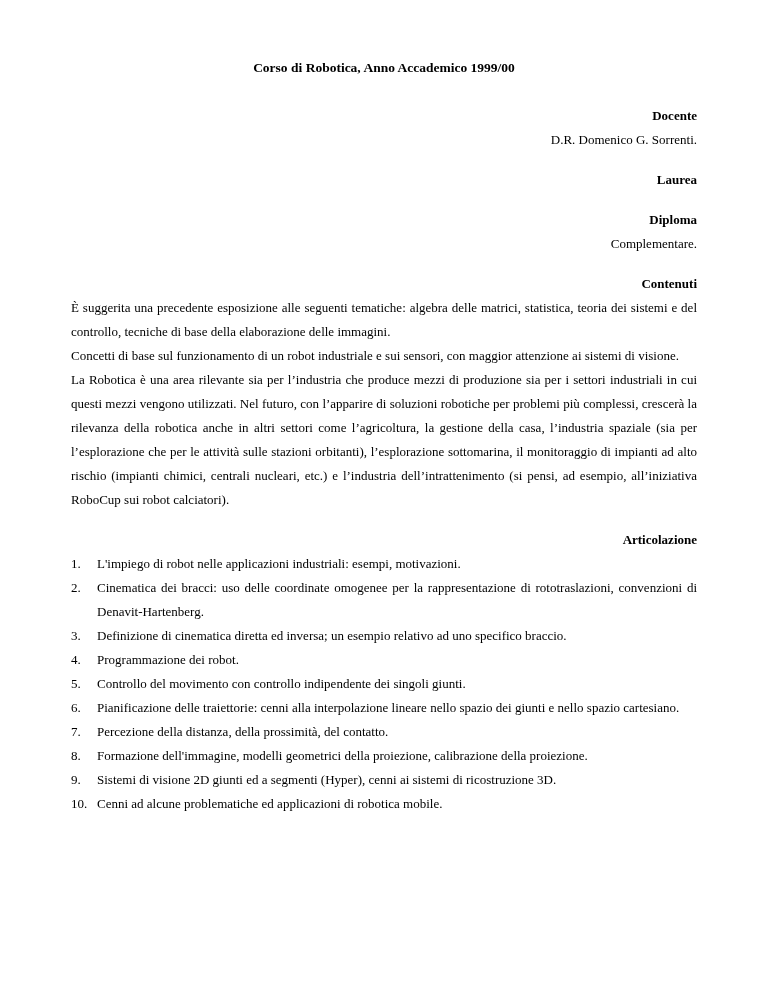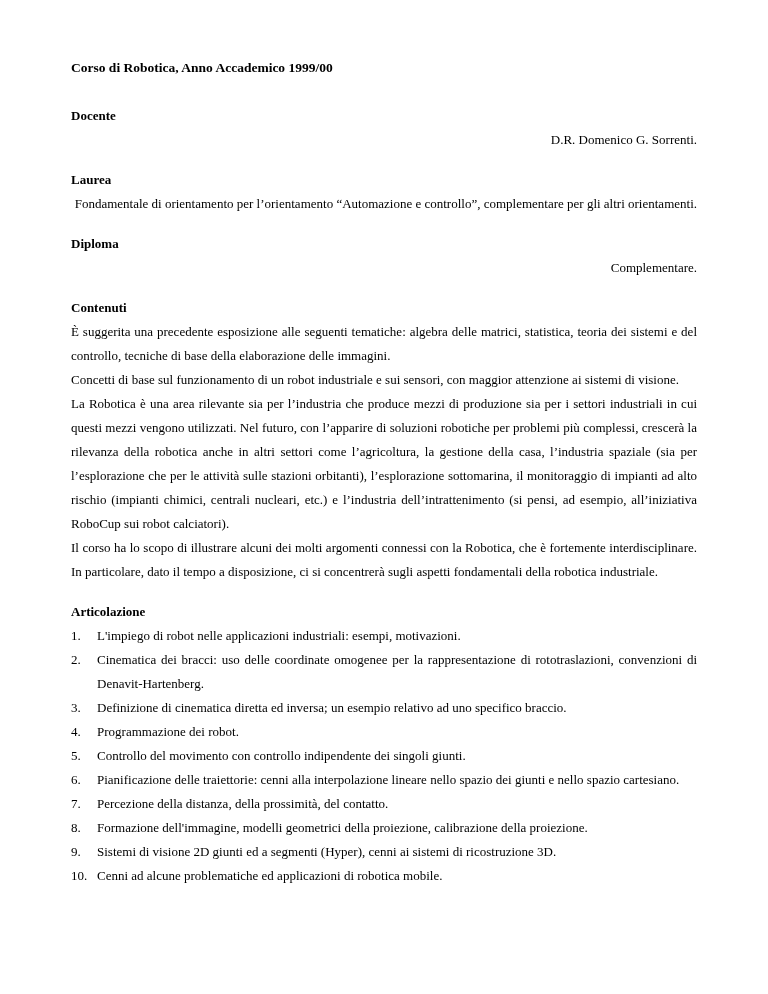"Corso di Robotica, Anno Accademico" .doc-title { text-align: left -> center }
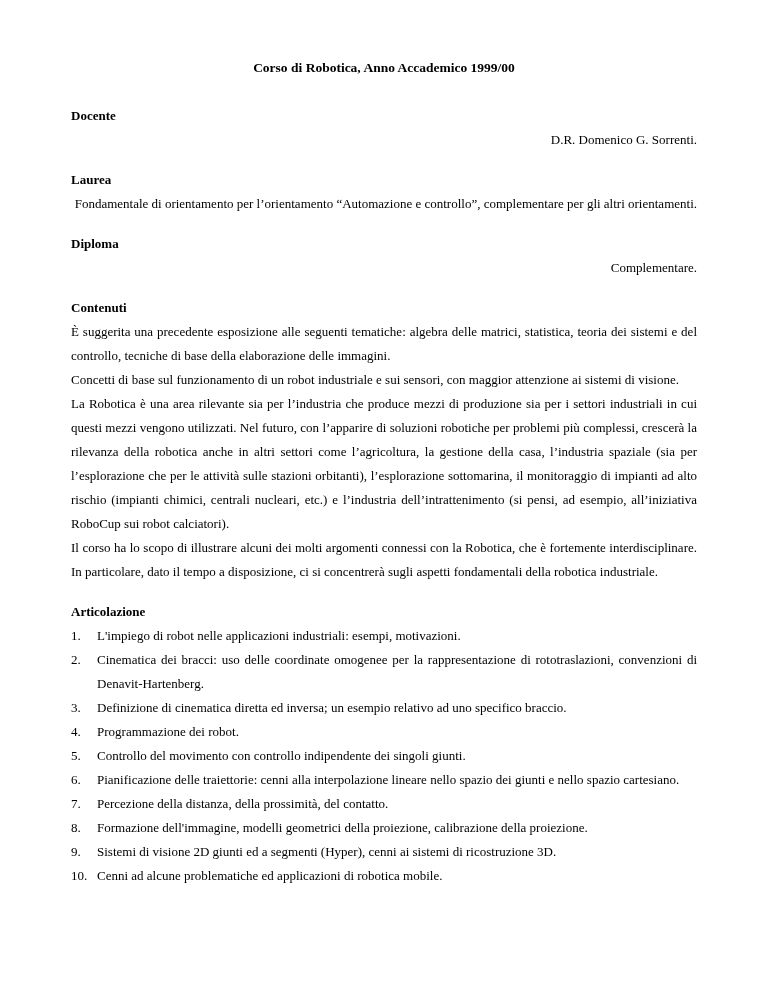"Docente" .heading { text-align: none -> right }
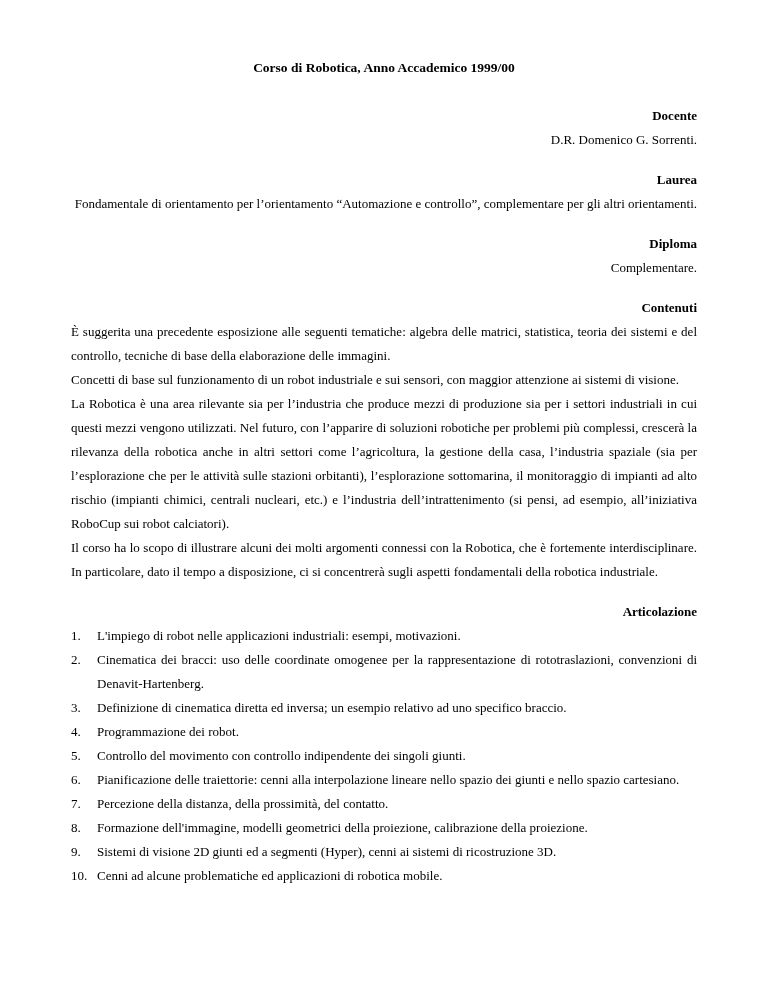"Fondamentale di orientamento per" p.body-text { html: <p>Fondamentale di orientamento per l’orientamento “Automazione e controllo”, complementare per gli altri orientamenti.</p> -> none }
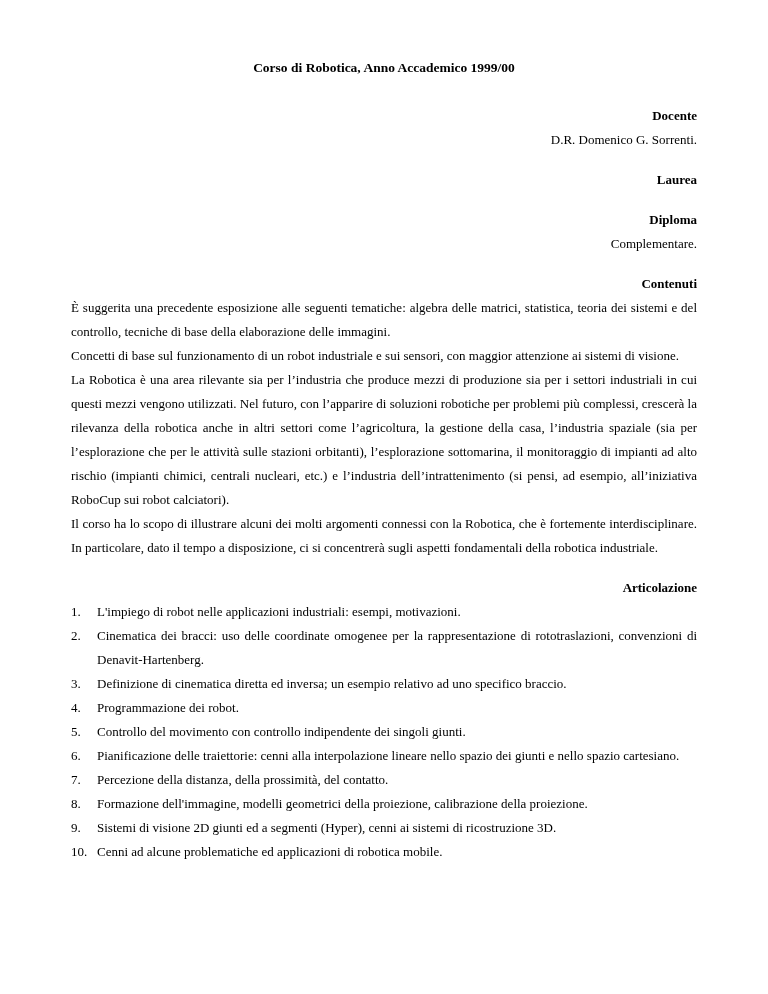"Il corso ha lo scopo" p.body-text { html: <p>Il corso ha lo scopo di illustrare alcuni dei molti argomenti connessi con la Robotica, che è fortemente interdisciplinare. In particolare, dato il tempo a disposizione, ci si concentrerà sugli aspetti fondamentali della robotica industriale.</p> -> none }
